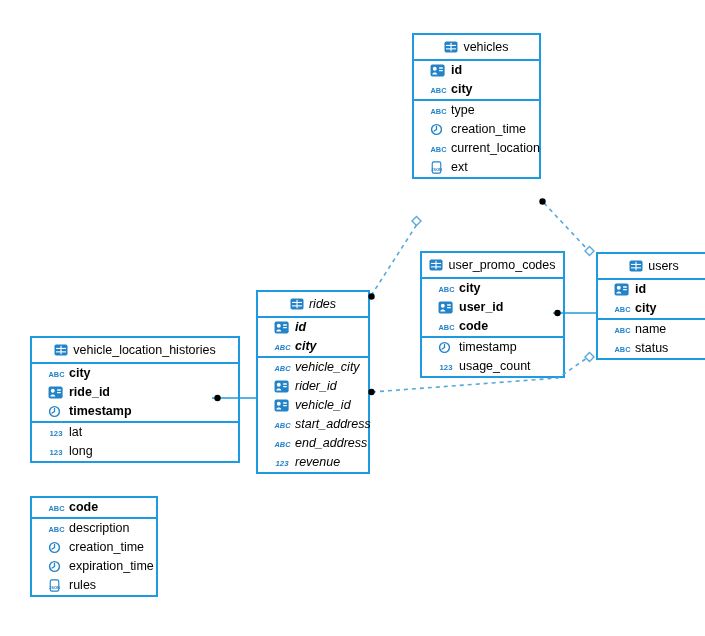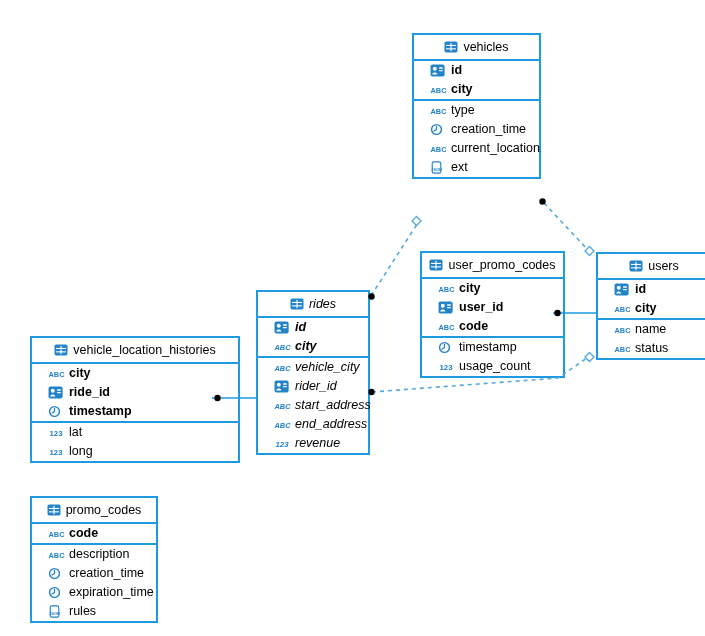"vehicle_id" div.row { html: none -> <div> <svg> <use></use> </svg> <span>vehicle_id</span> </div> }
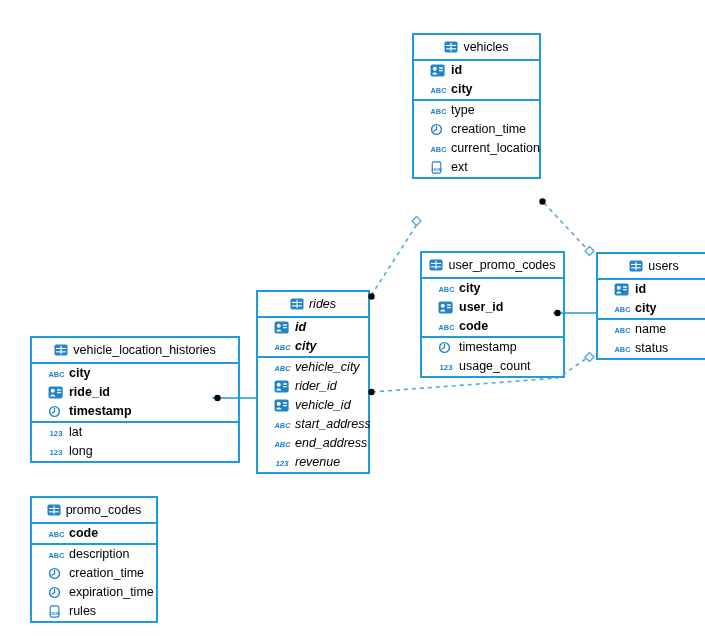"promo_codes" div.thead { html: <div> <svg> <use></use> </svg> <span>promo_codes</span> </div> -> none }
